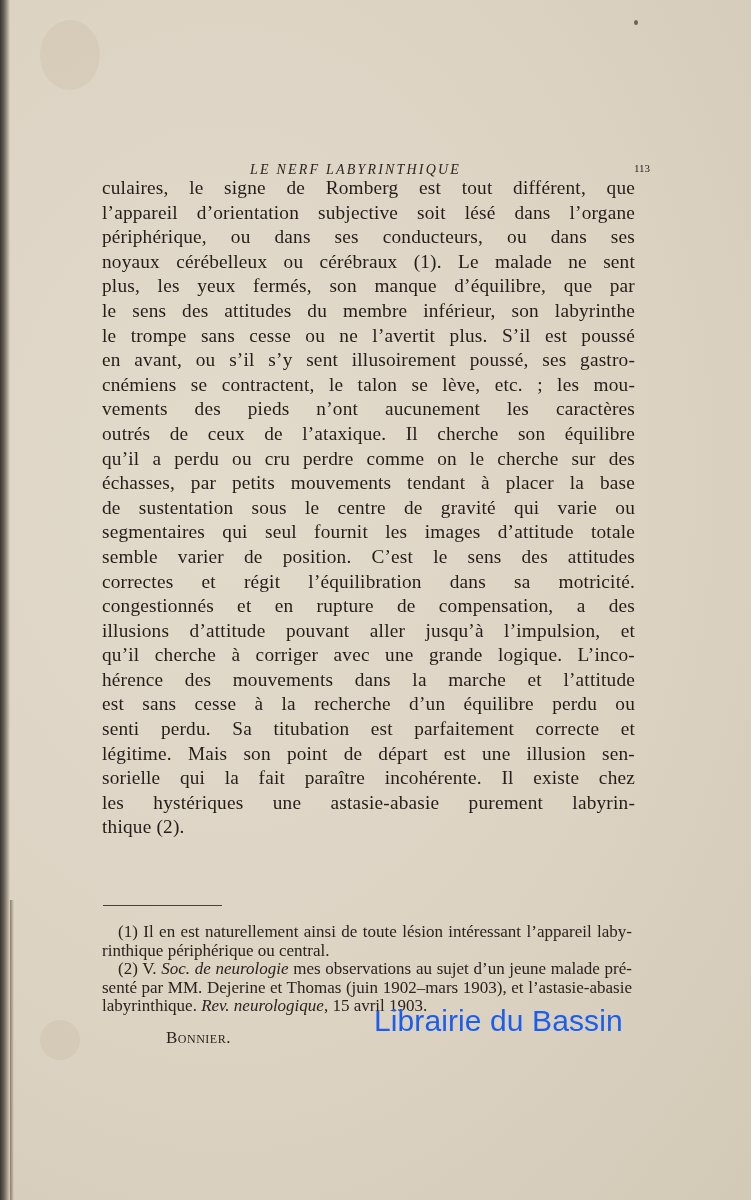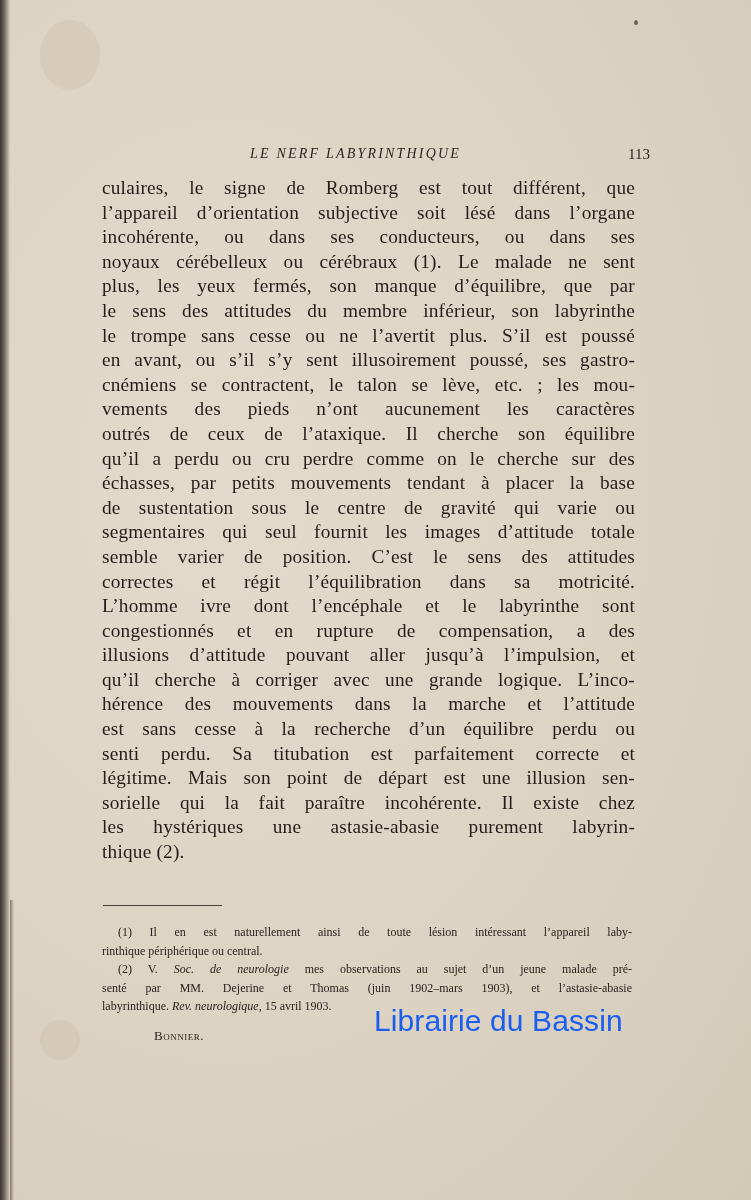"LE NERF LABYRINTHIQUE" .header { top: 146px -> 162px }
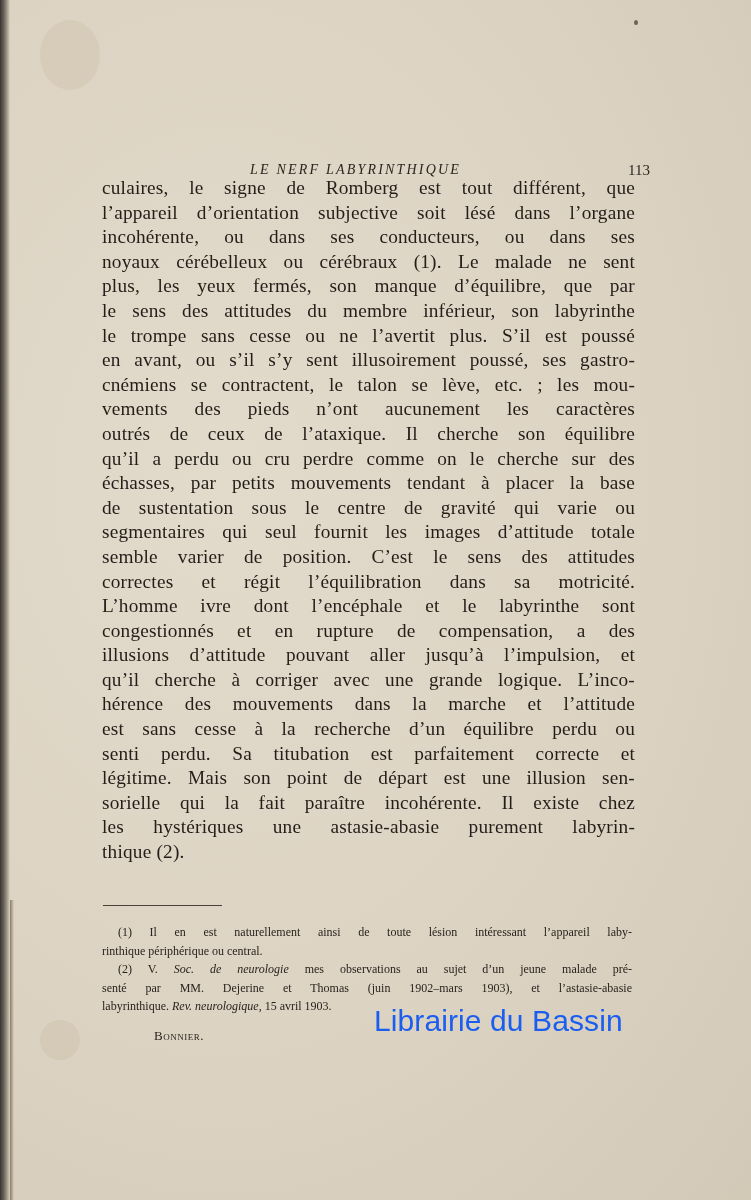"113" .page-number { font-size: 15px -> 11px }
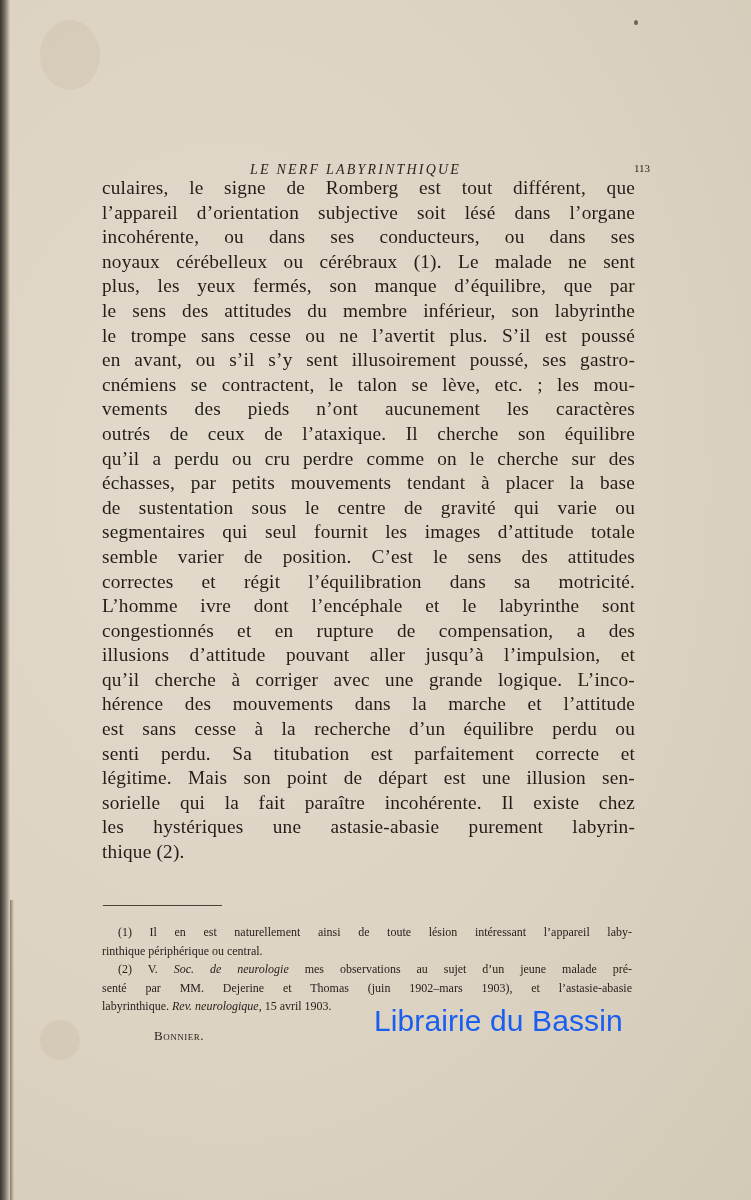"incohérente, ou dans ses conducteurs," span.line { text: incohérente -> périphérique }
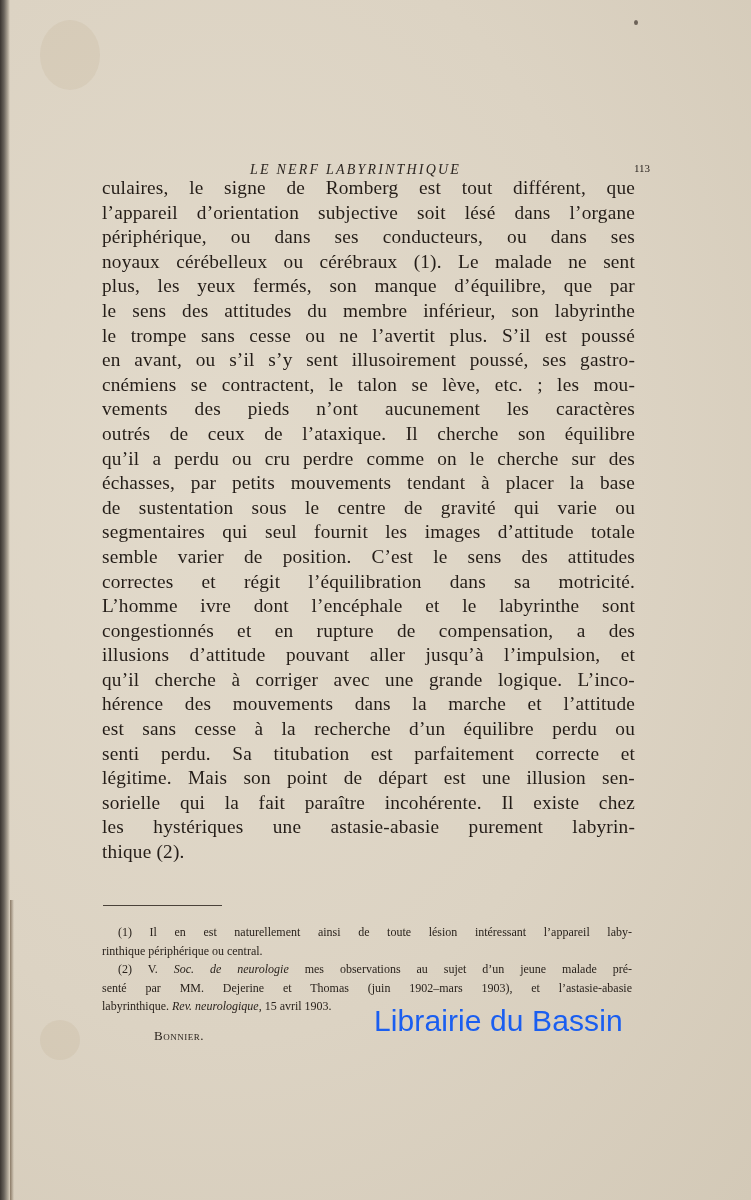"L’homme ivre dont l’encéphale et" span.line { html: <span>L’homme ivre dont l’encéphale et le labyrinthe sont</span> -> none }
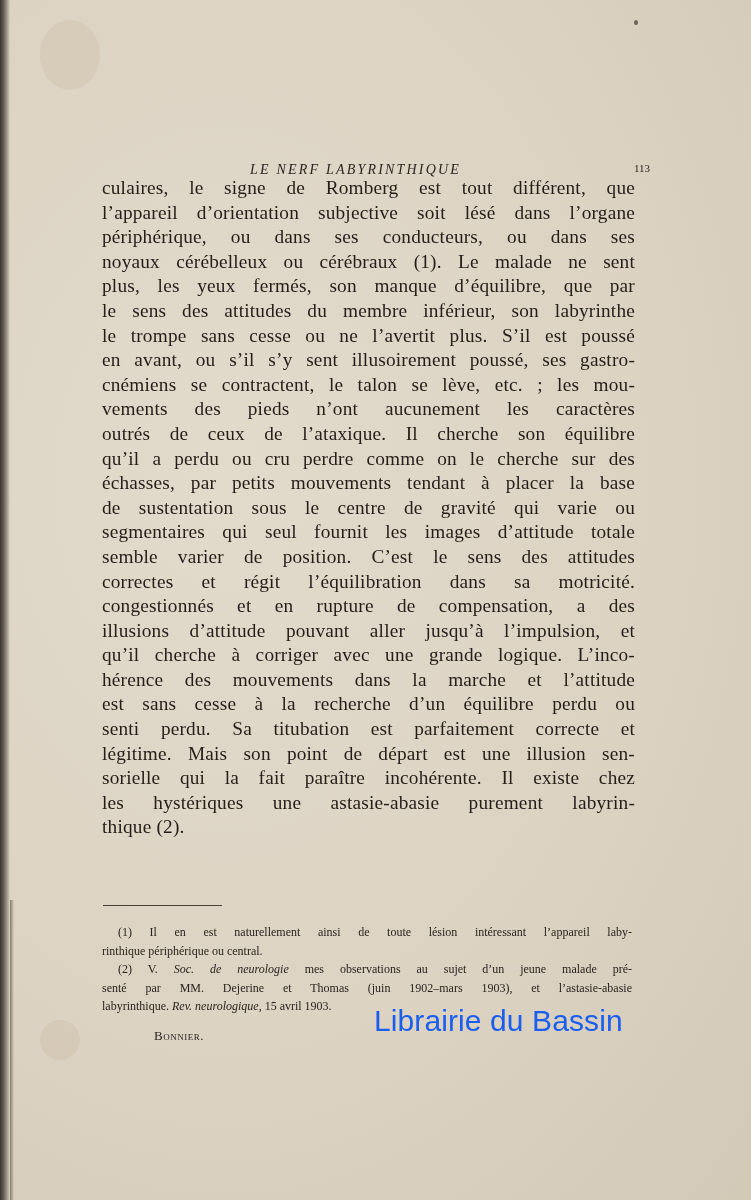"(1) Il en est naturellement" .footnotes { font-size: 12px -> 17px }
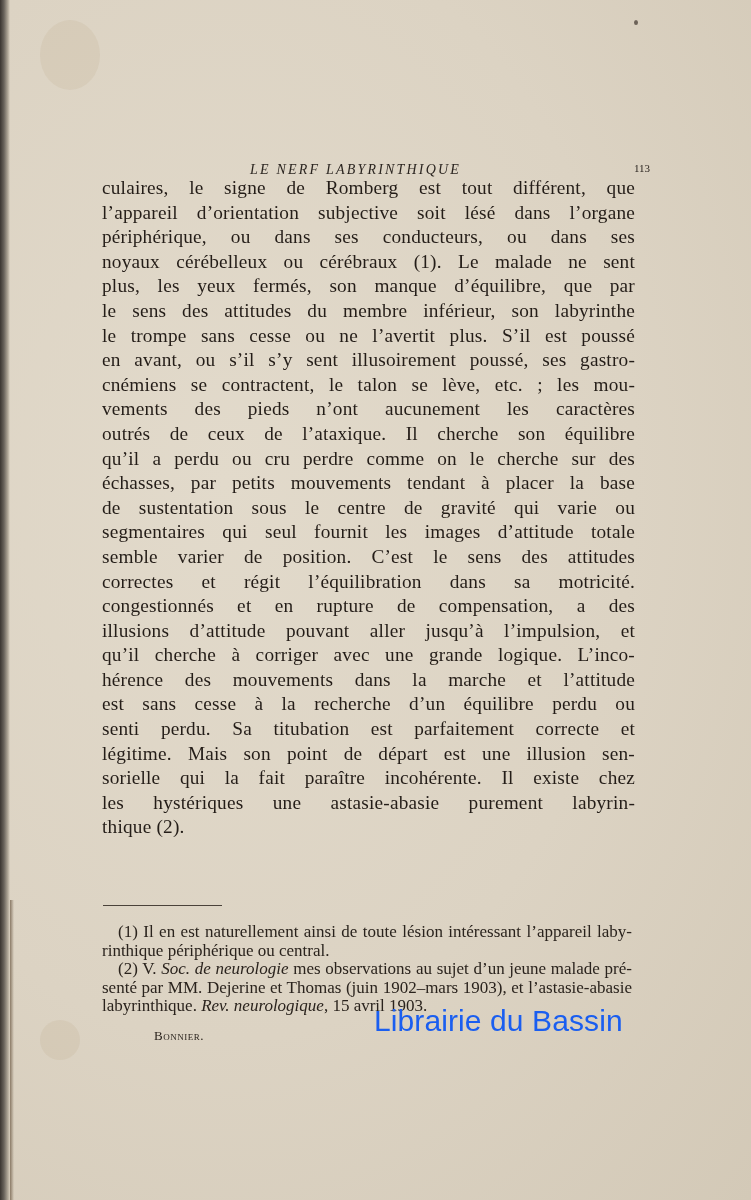"Bonnier." .signature { font-size: 13px -> 17px; left: 154px -> 166px }
